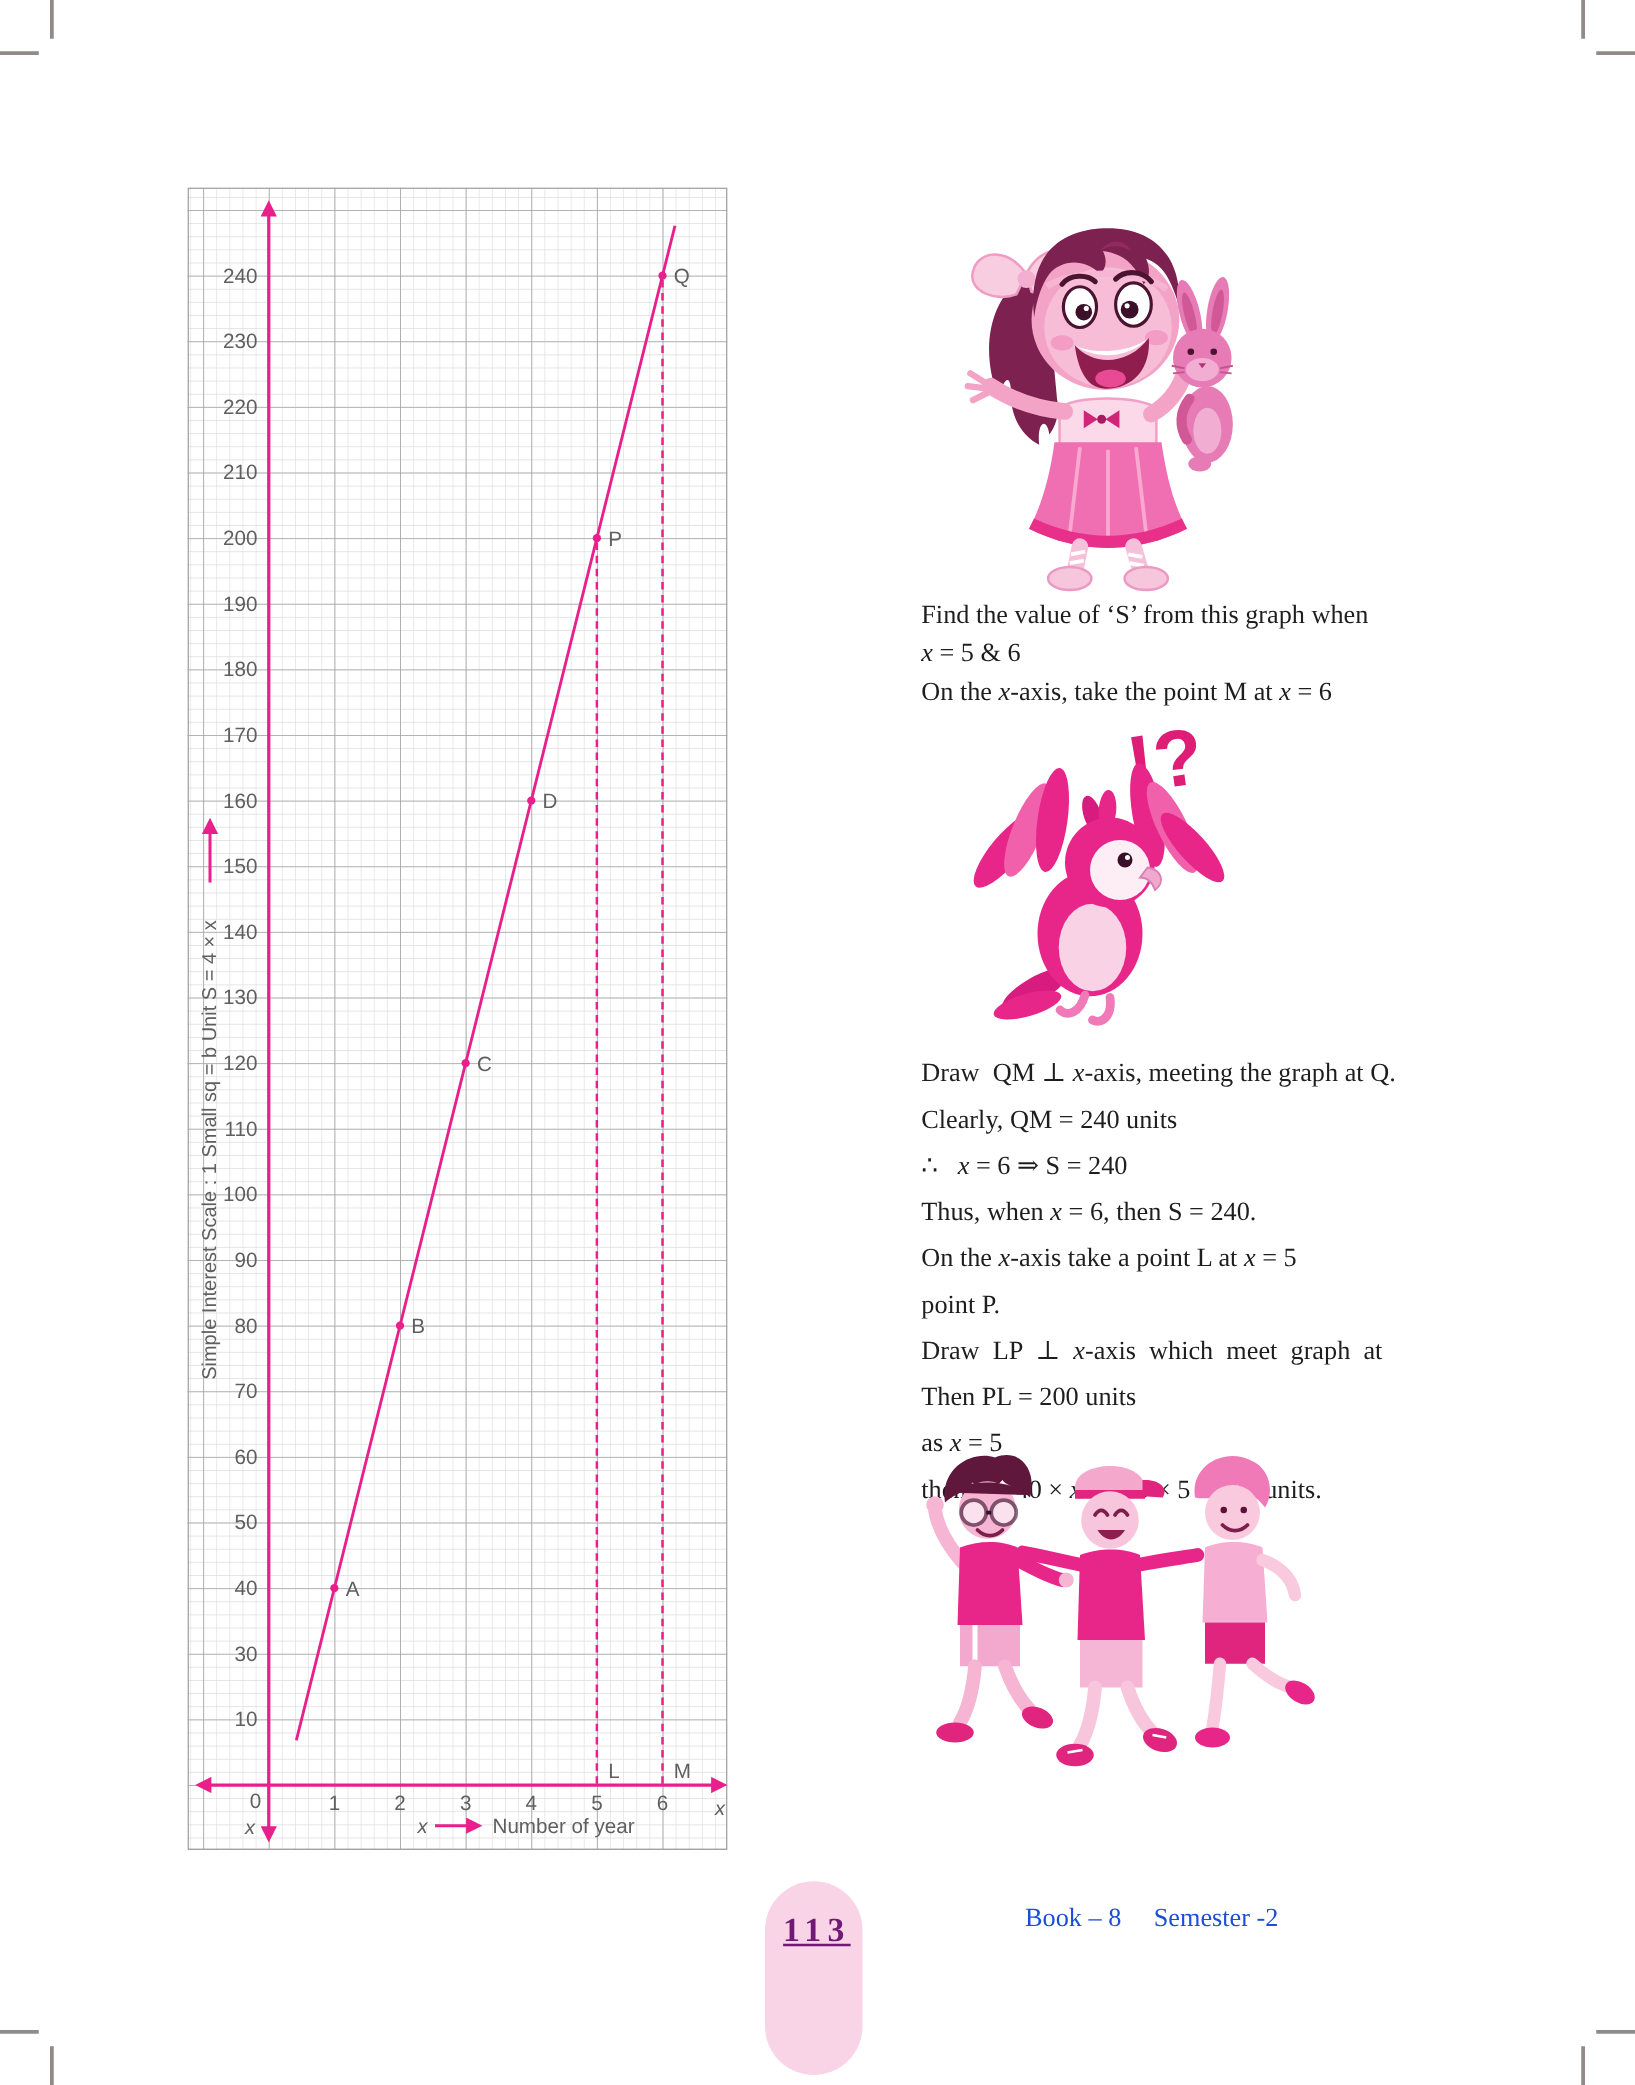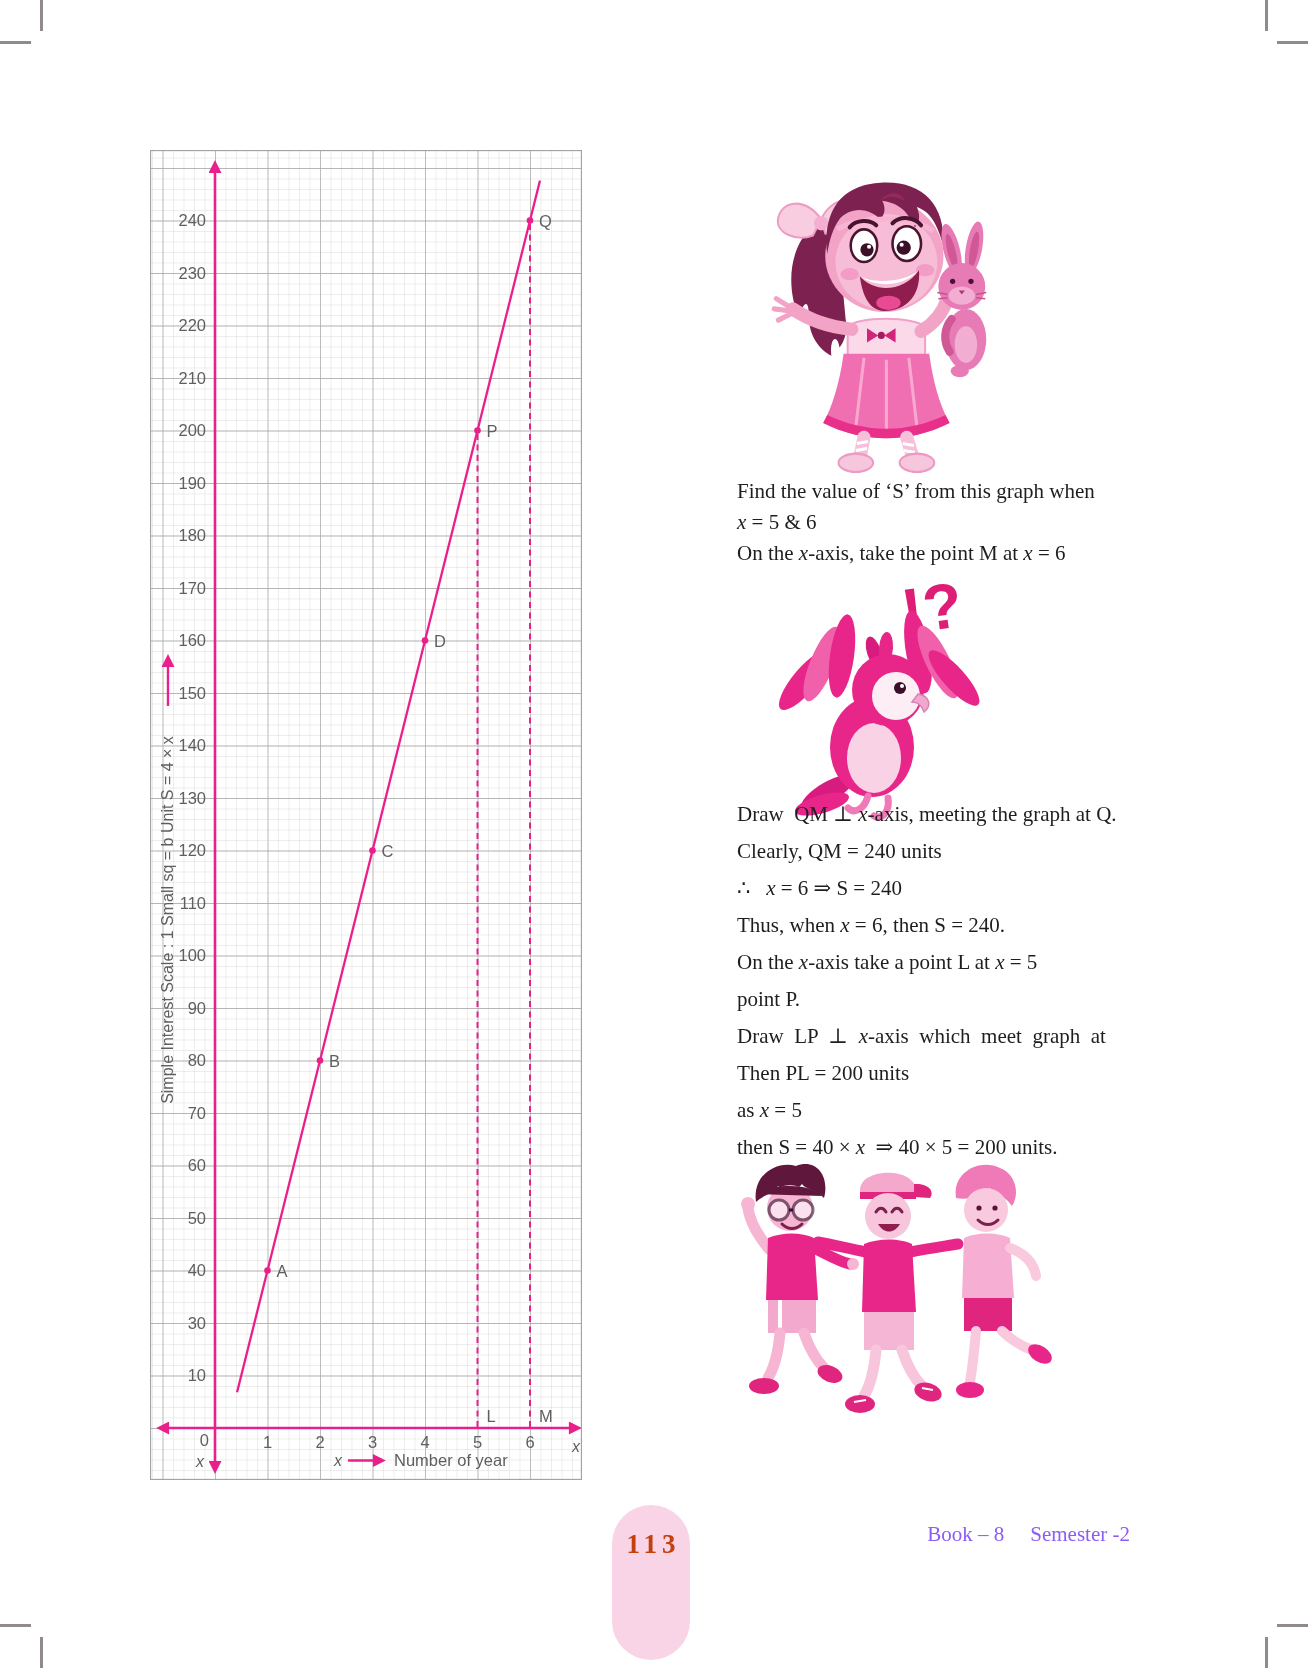"Draw QM ⊥ x-axis, meeting" #solution-block { top: 796px -> 840px }
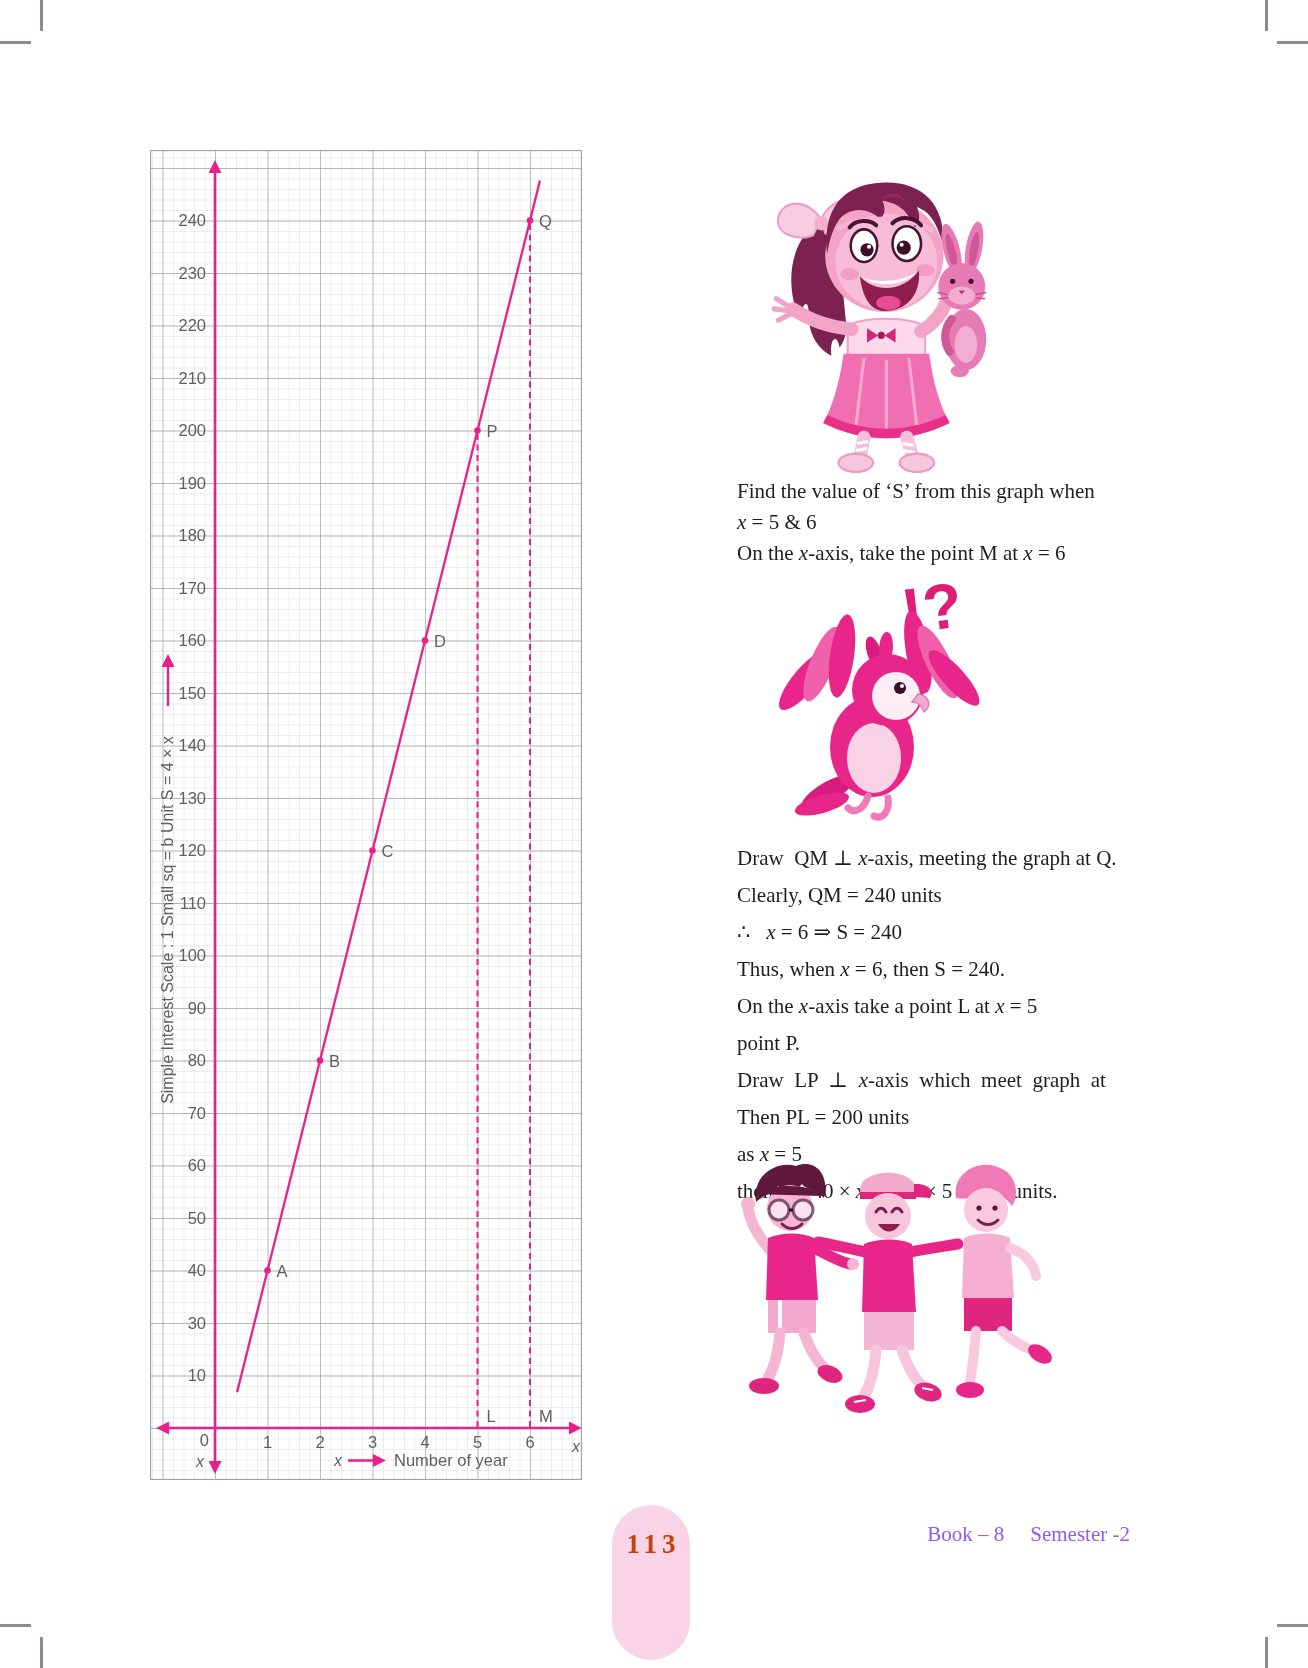"113" #page-capsule .num { color: #c2410c -> #701a75; text-decoration: none -> underline }
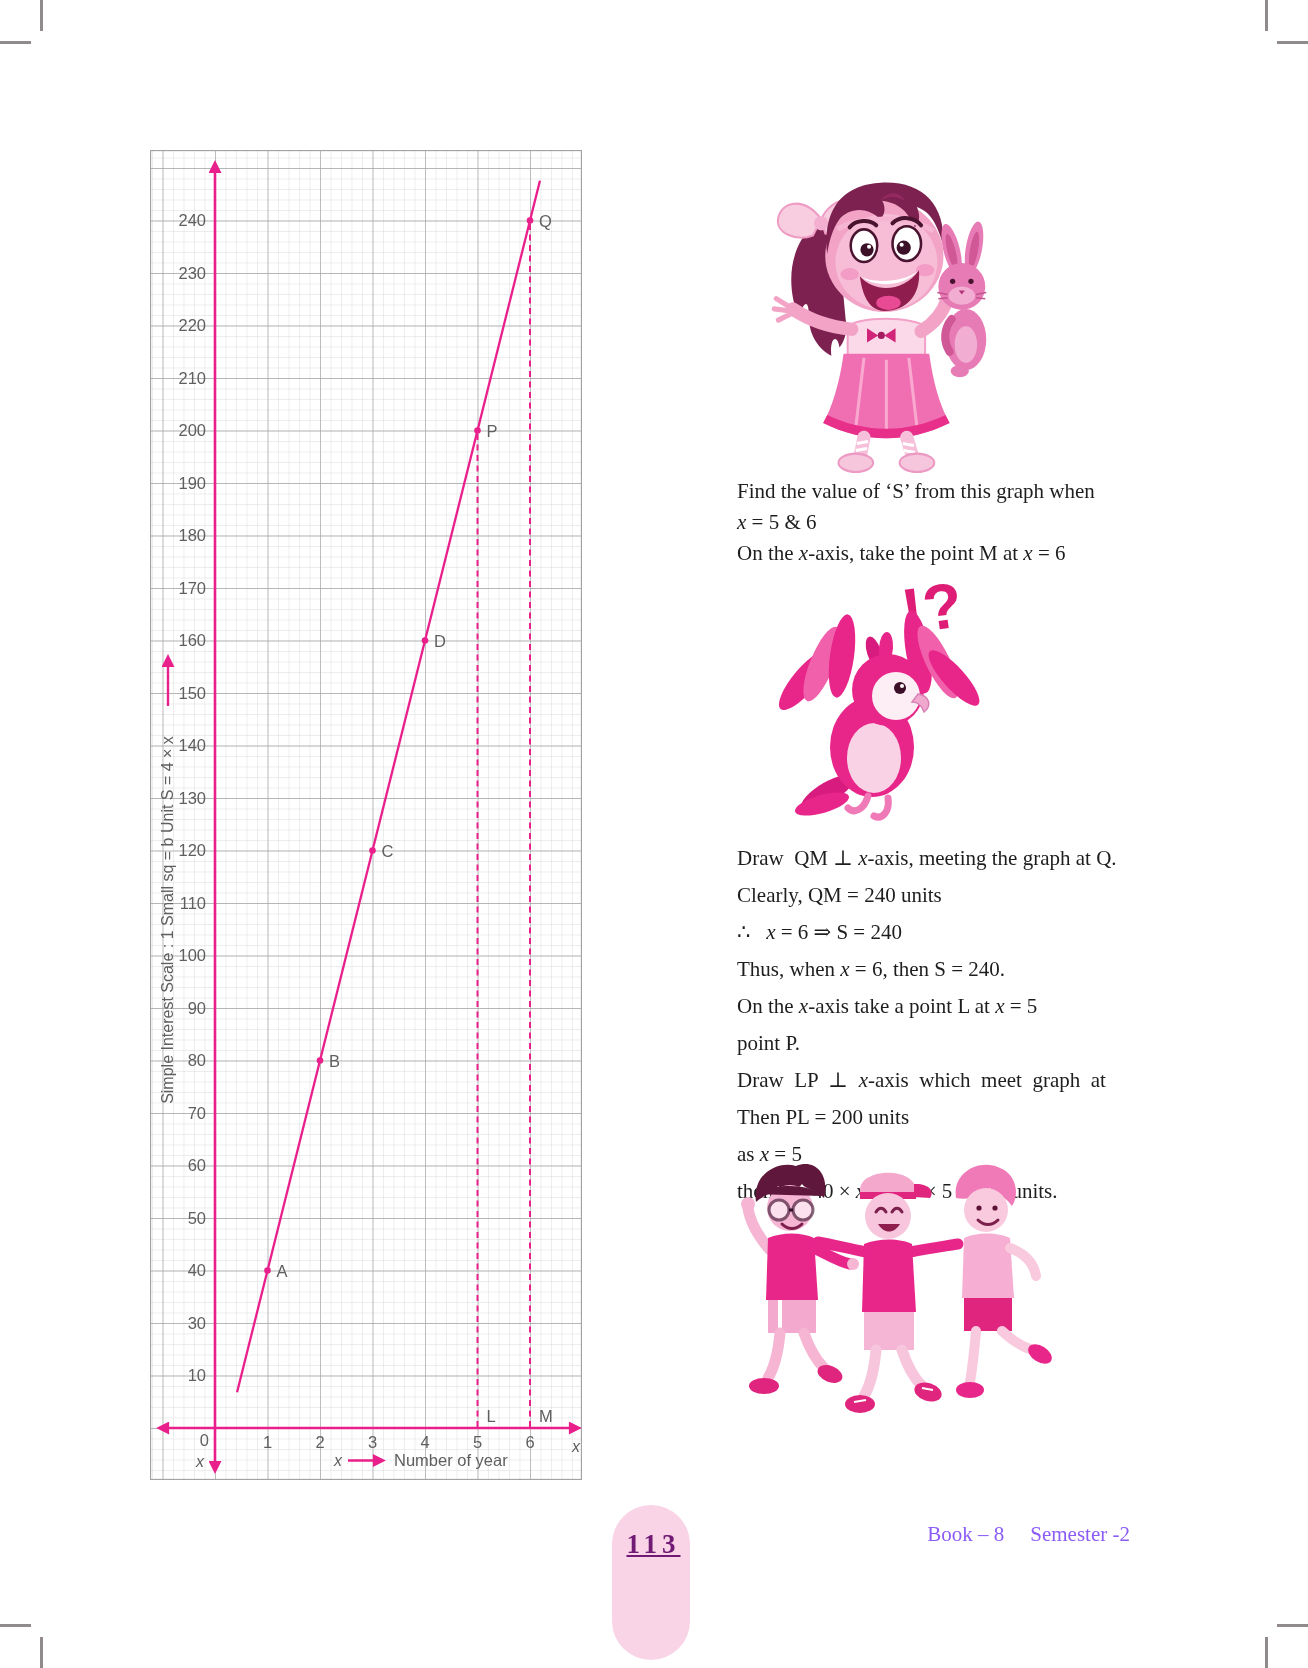"Book – 8 Semester -2" #footer { color: #8b5cf6 -> #1d4ed8; text-align: right -> none }
